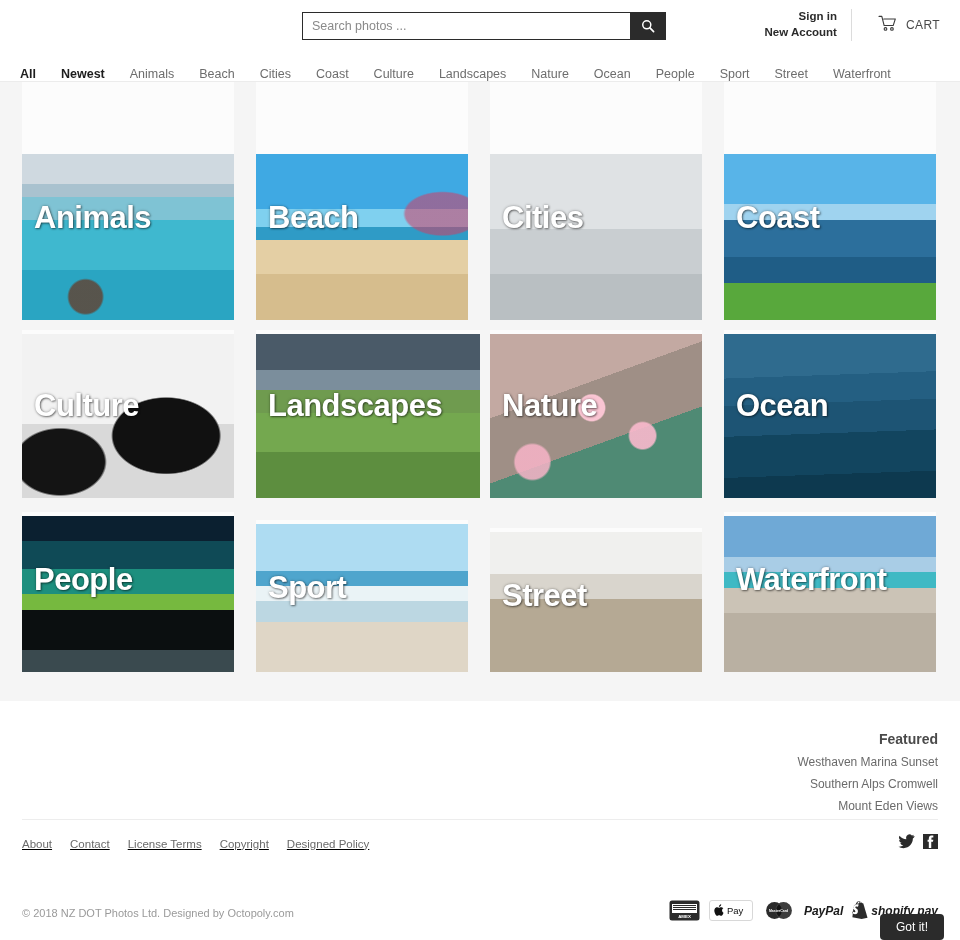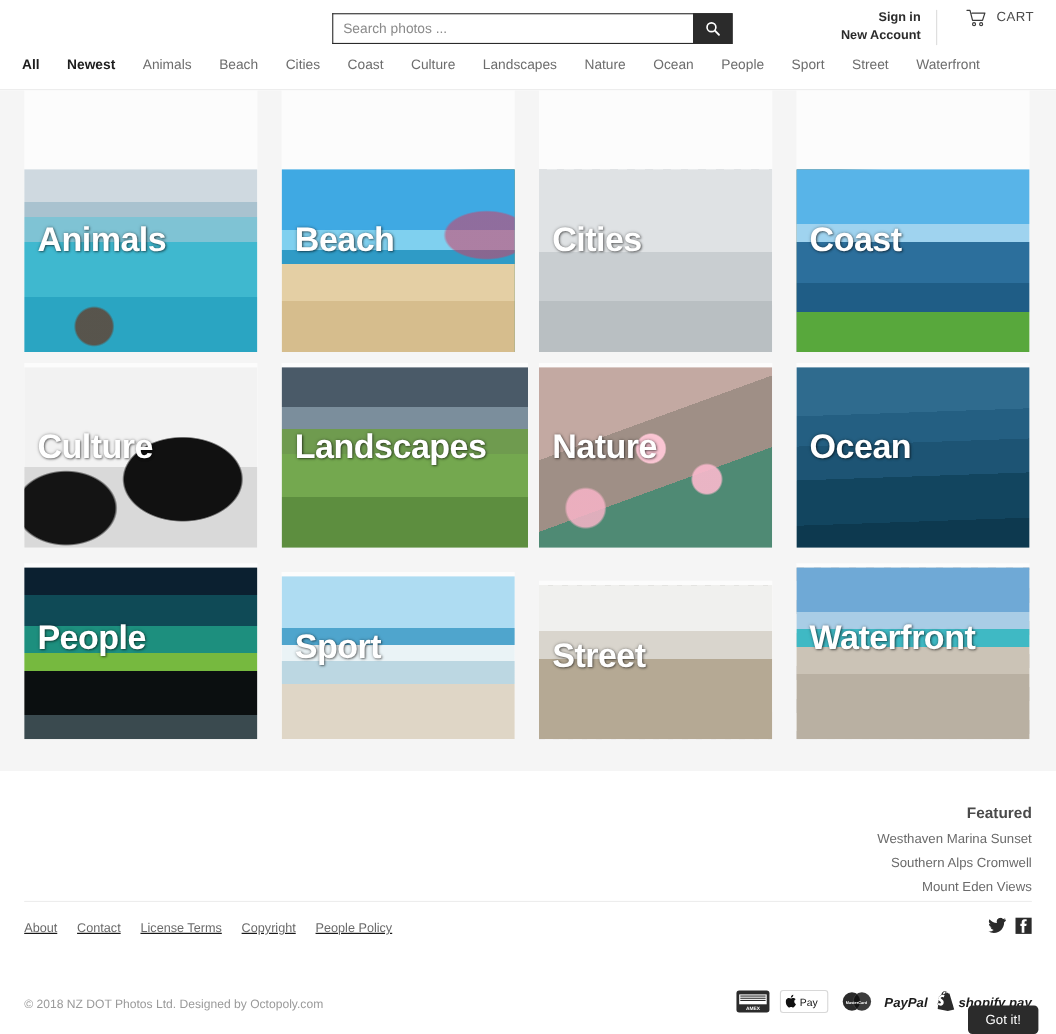"CART" .cart-area { align-items: none -> center }
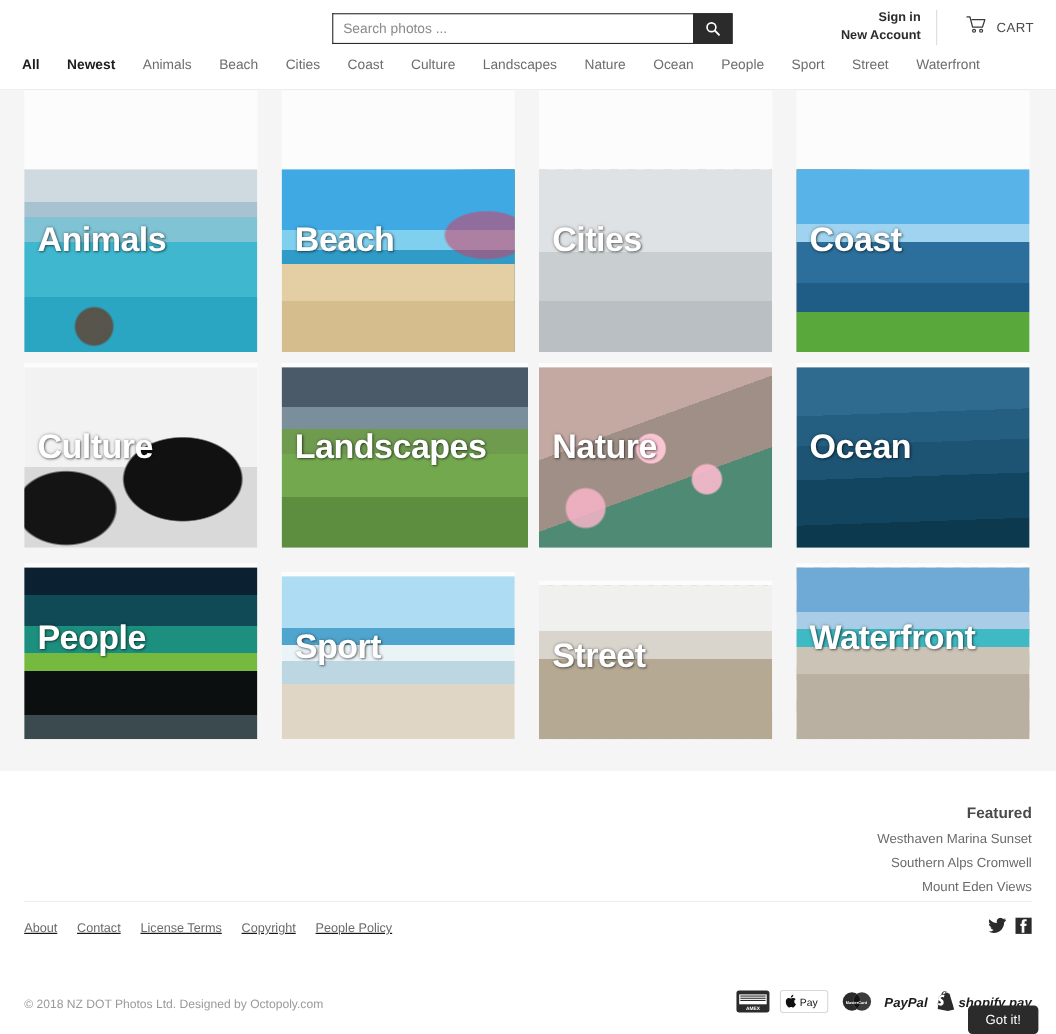"All" .nav { align-items: flex-start -> flex-end }
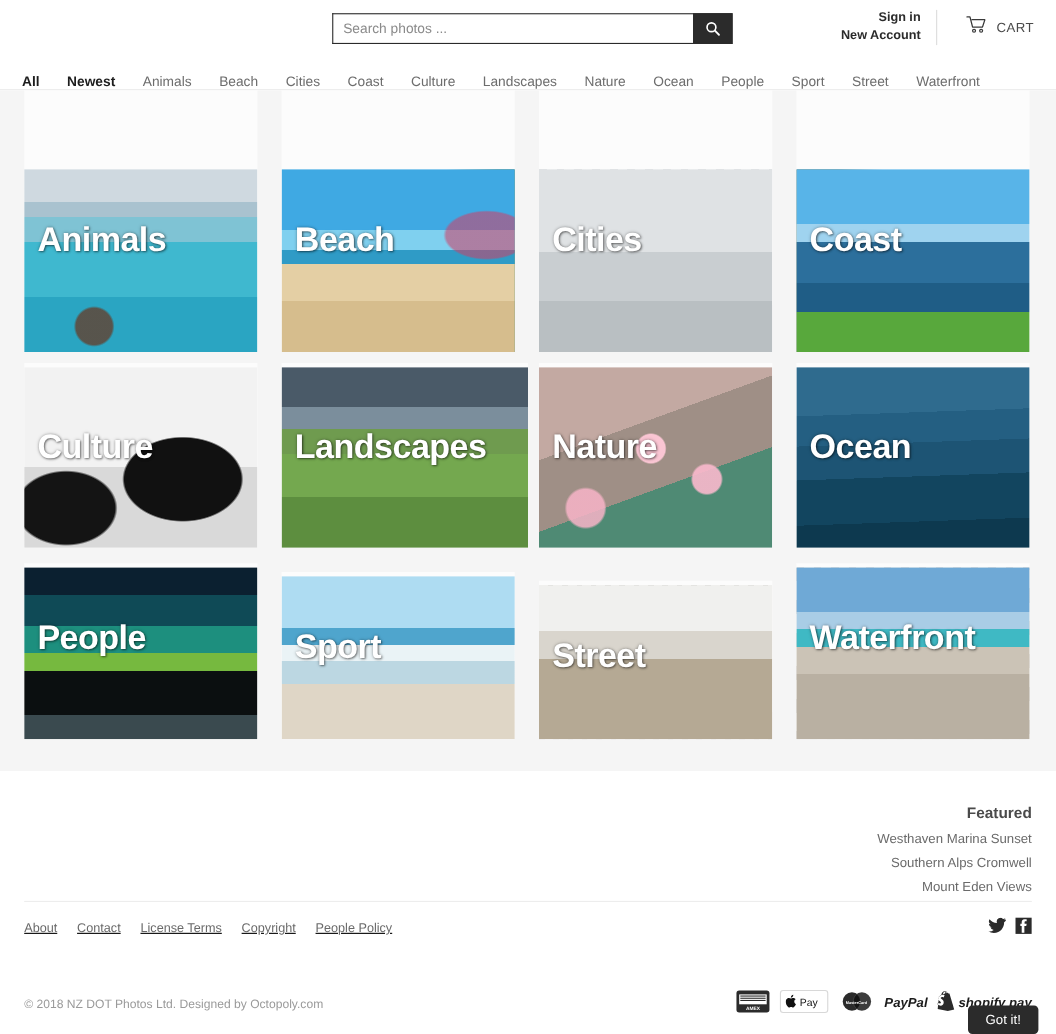"People Policy" a { text: People -> Designed }
